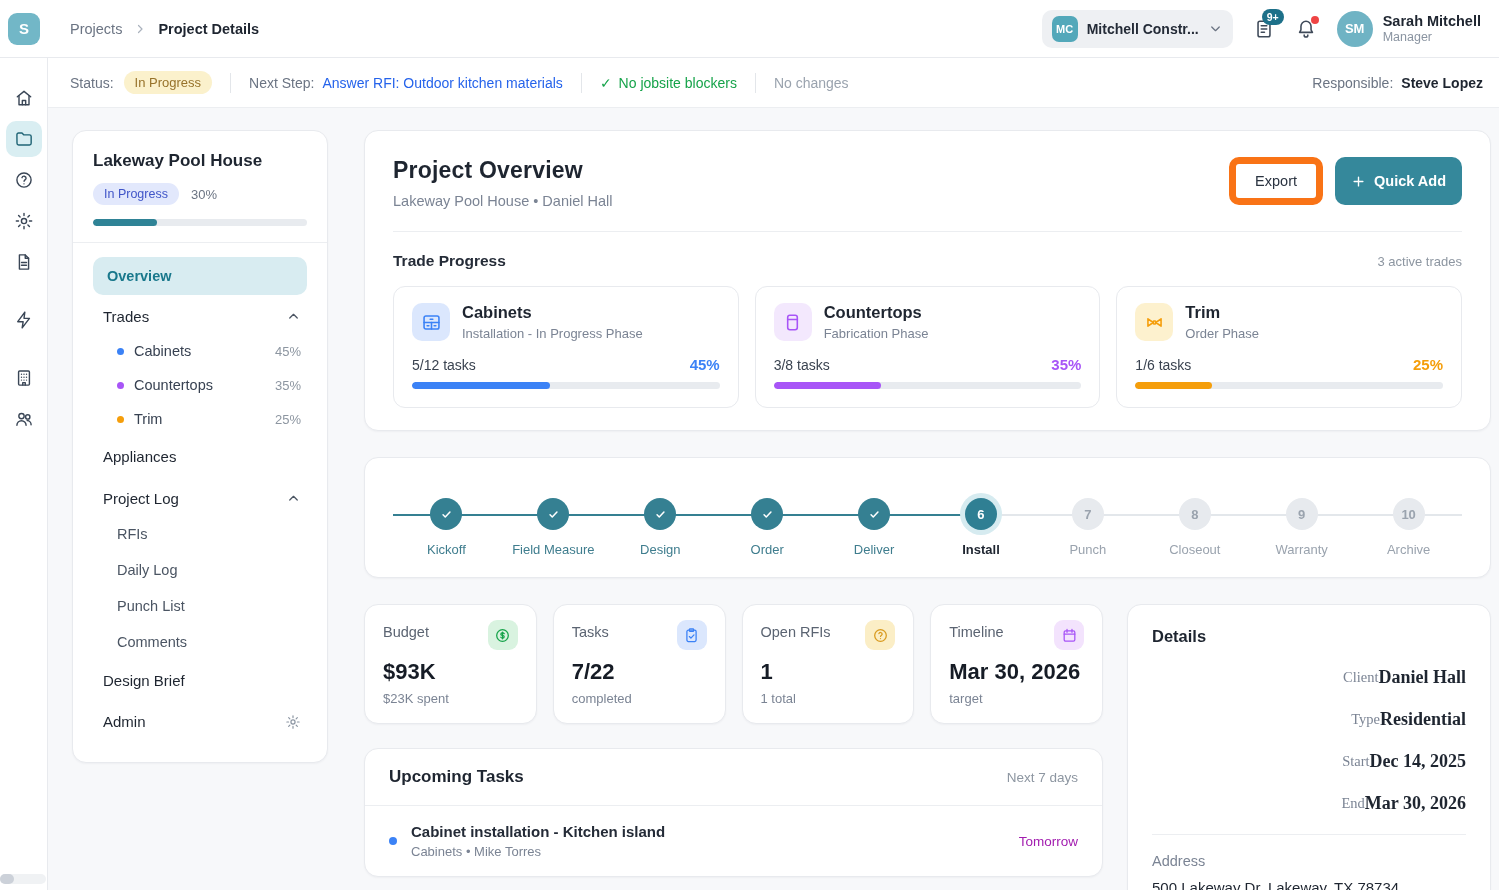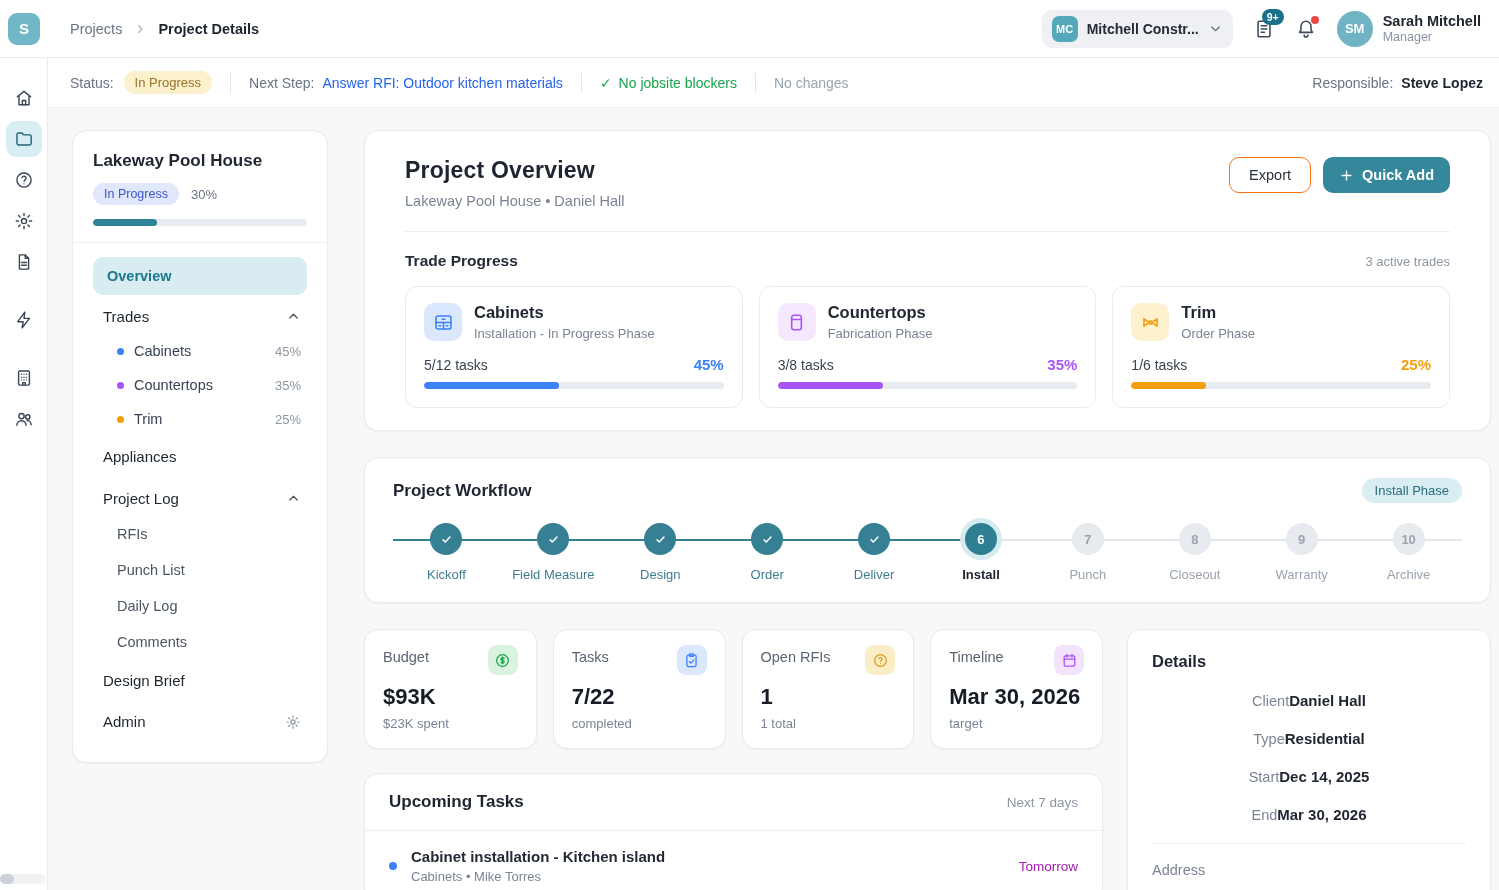"Project Overview" .overview-card { padding: 26px 40px 22px -> 26px 28px 22px }
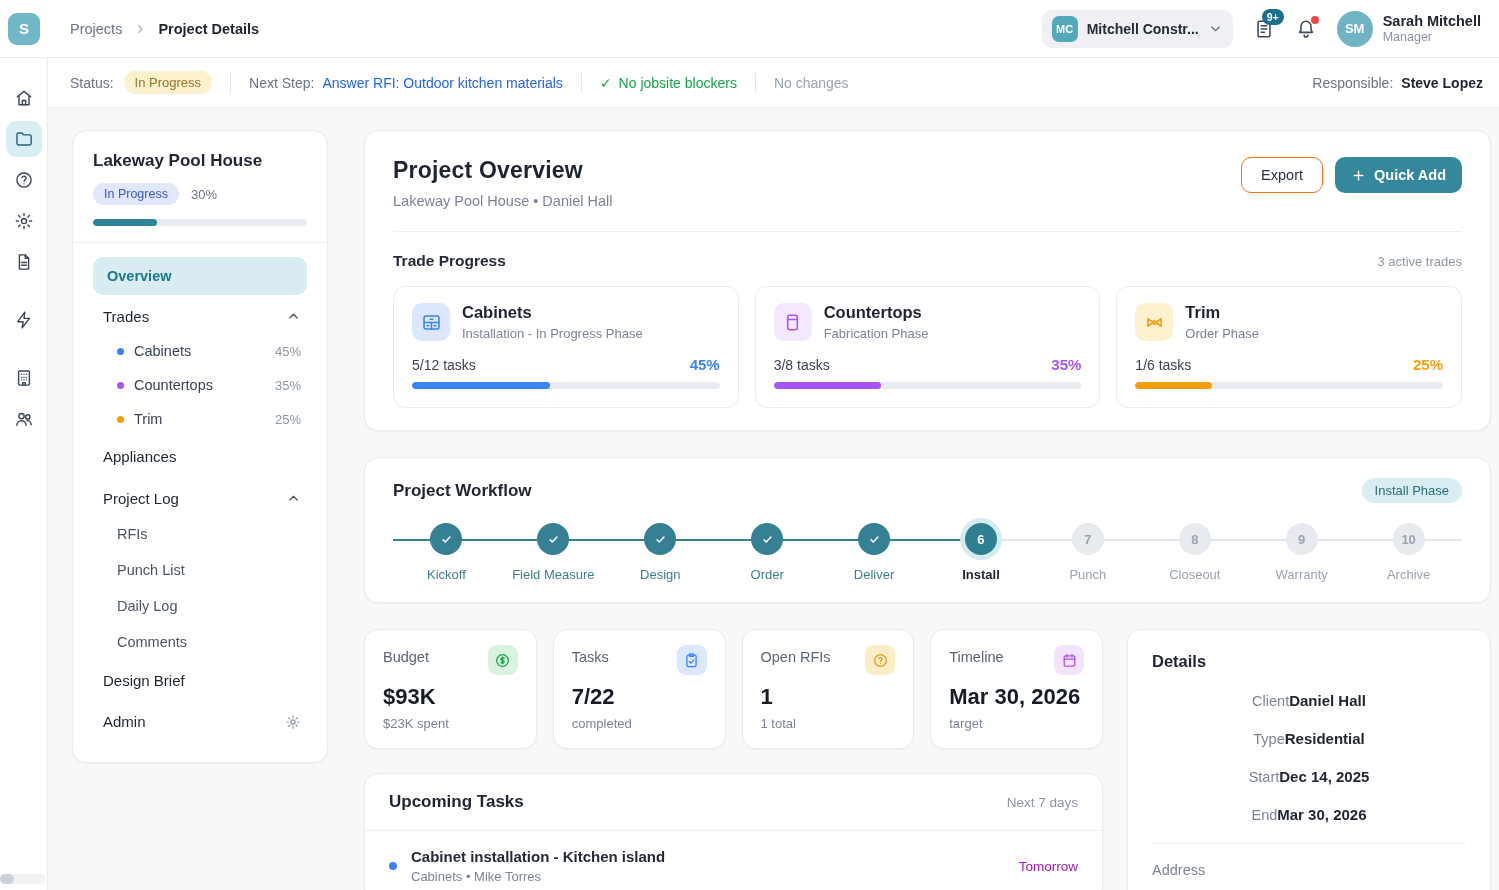"Export" .btn-outline { border: 1px solid #f97316 -> 7px solid #f97316 }
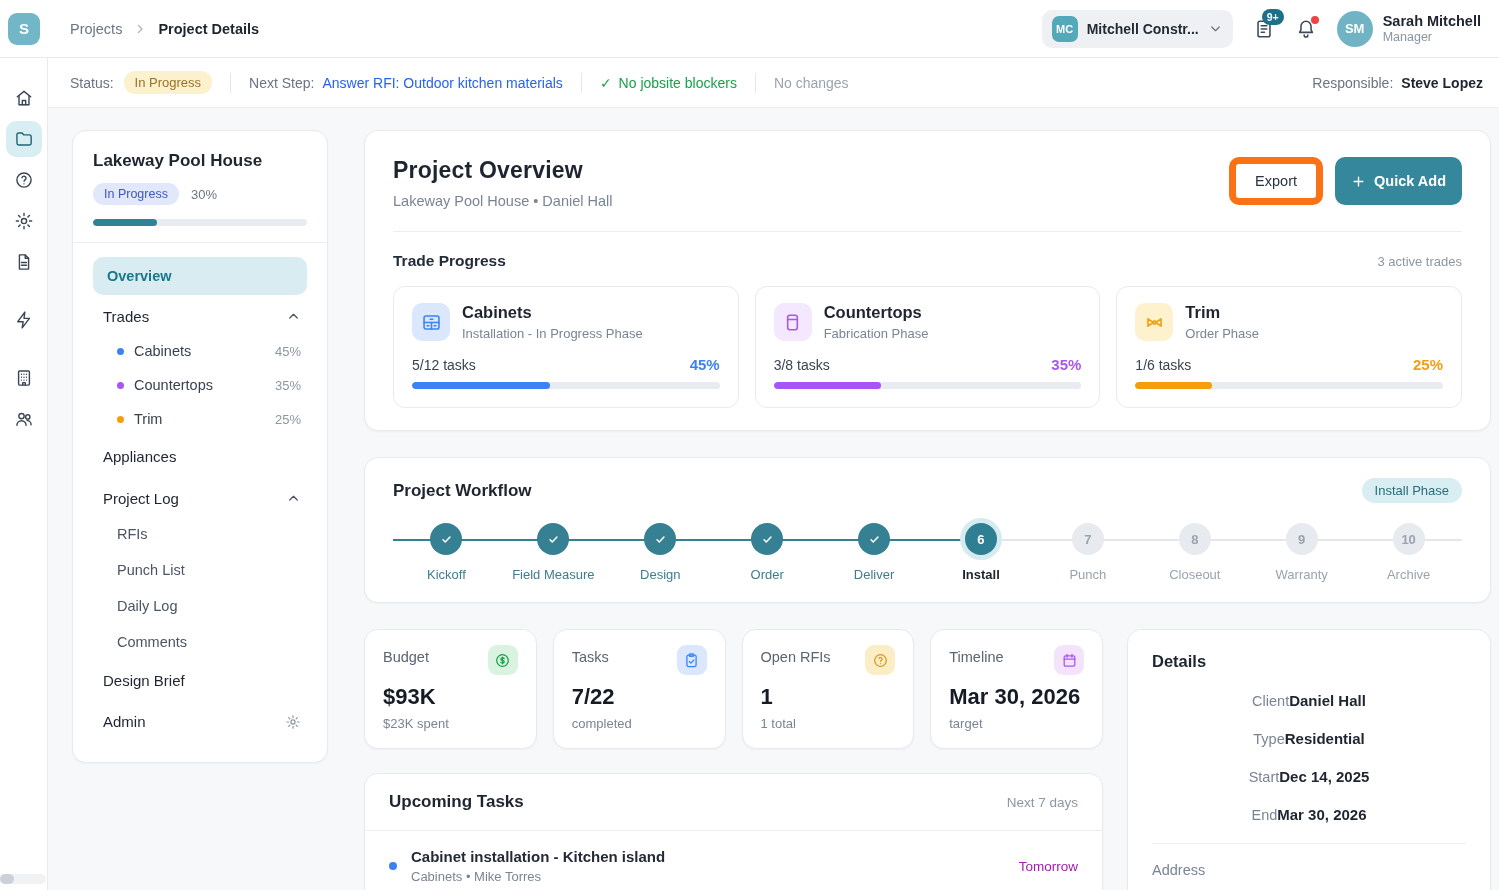"Project Workflow" div.wf-head { html: <div> <span>Project Workflow</span> <span>Install Phase</span> </div> -> none }
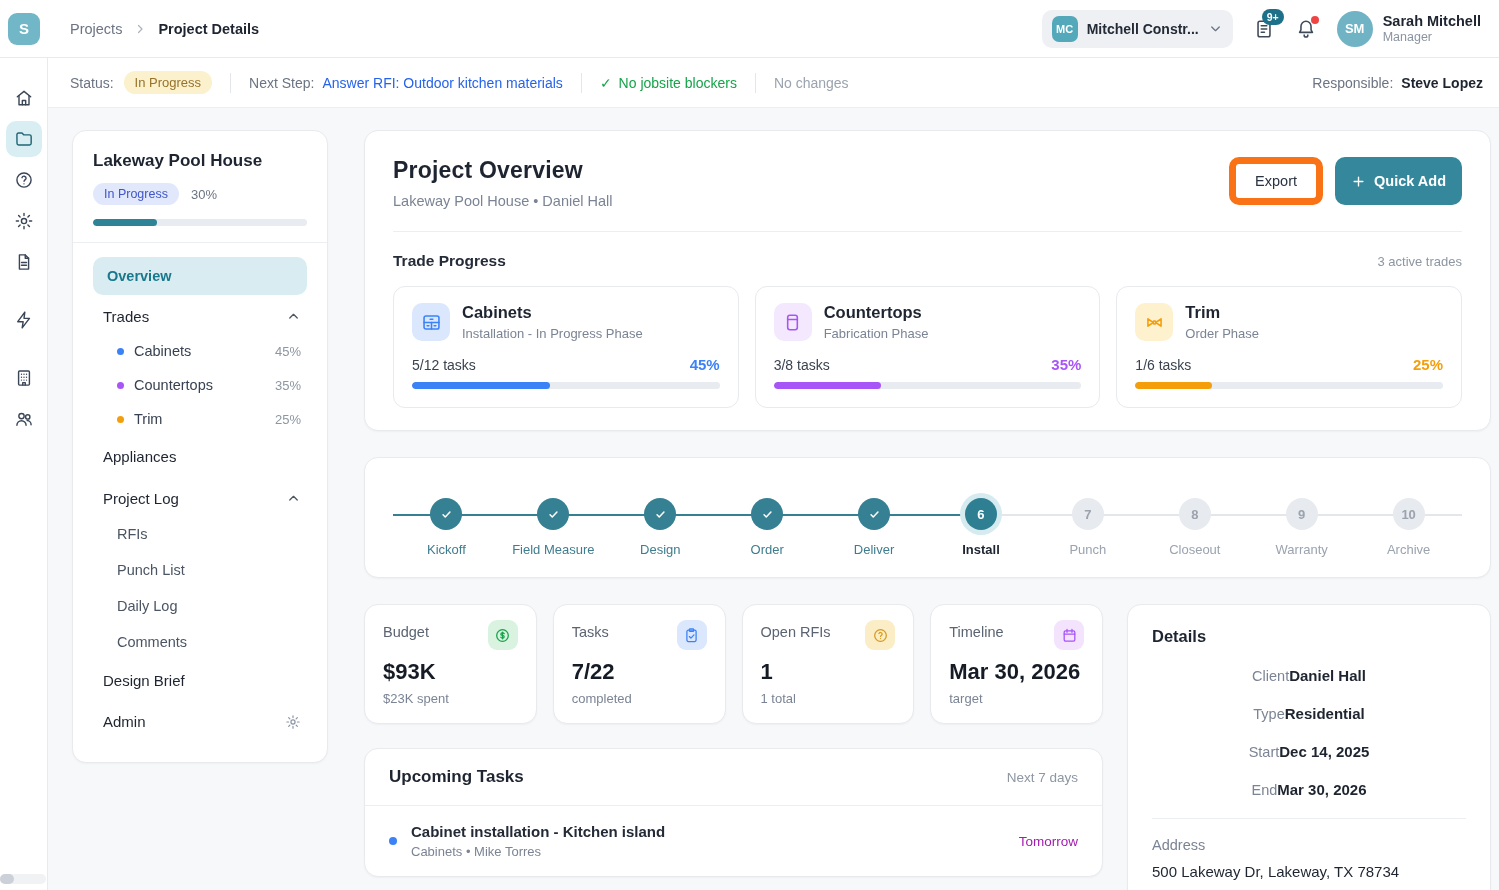"Punch List" div.nav-sub2 { order: before "Daily Log" -> after "Daily Log" }
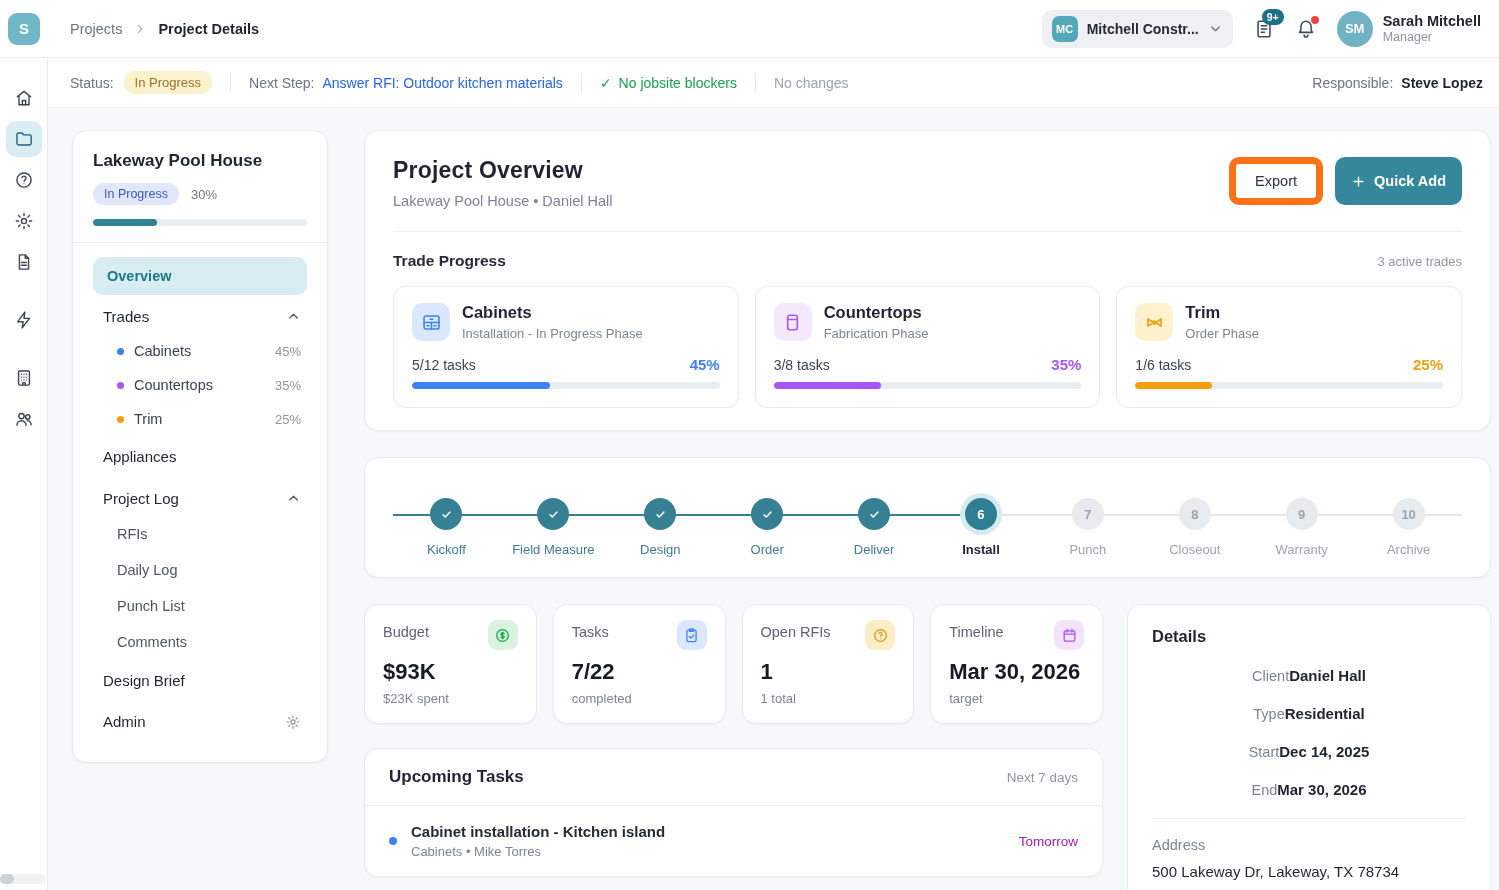"Client" .det-row { font-family: none -> Liberation Serif, serif; justify-content: center -> flex-end }
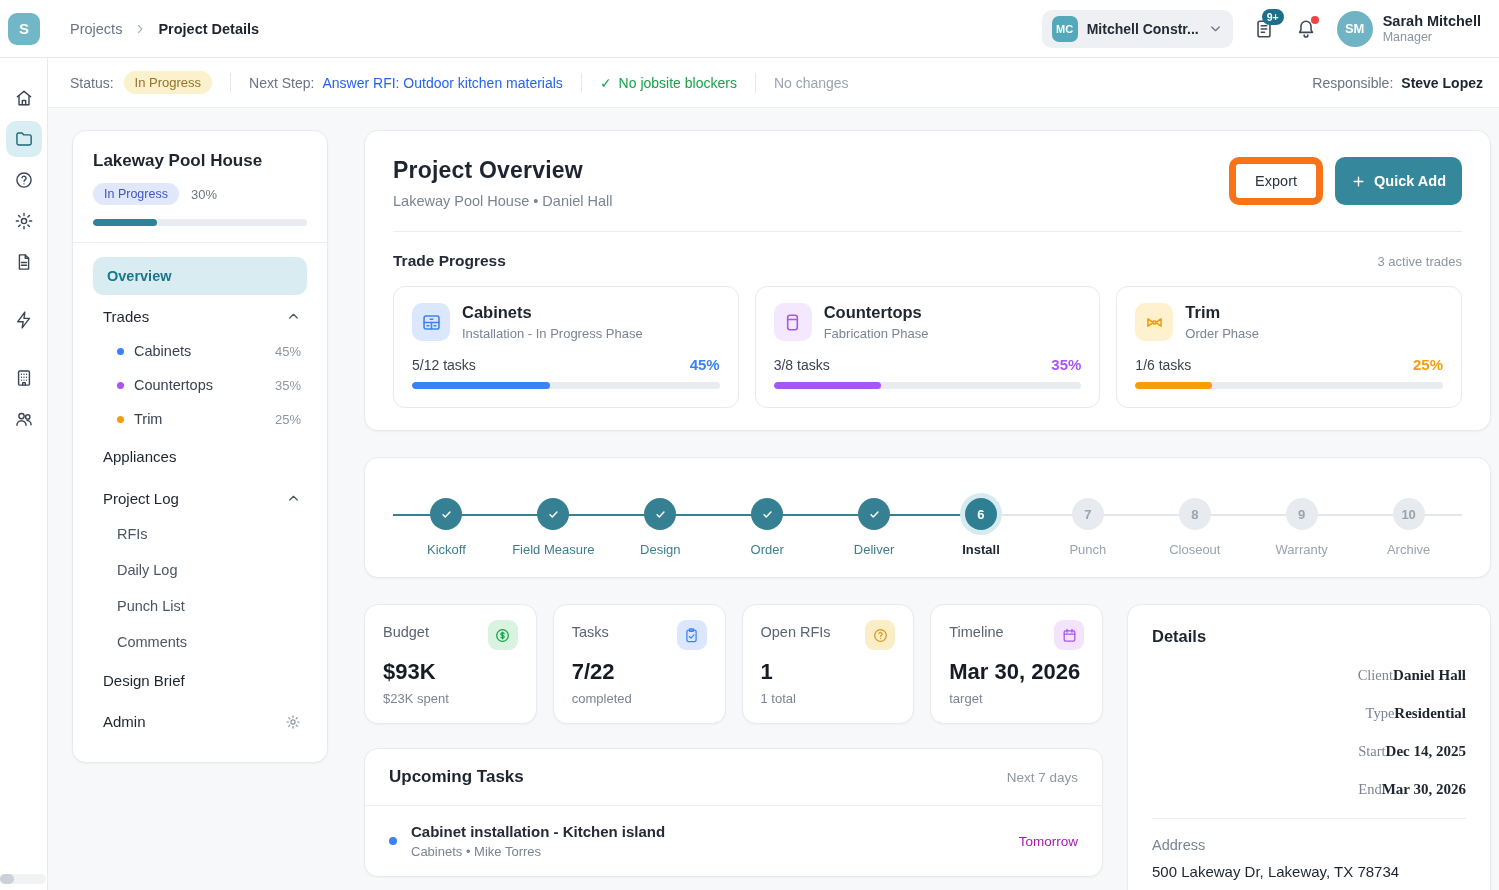"Daniel Hall" .det-value { font-size: 15px -> 18px }
